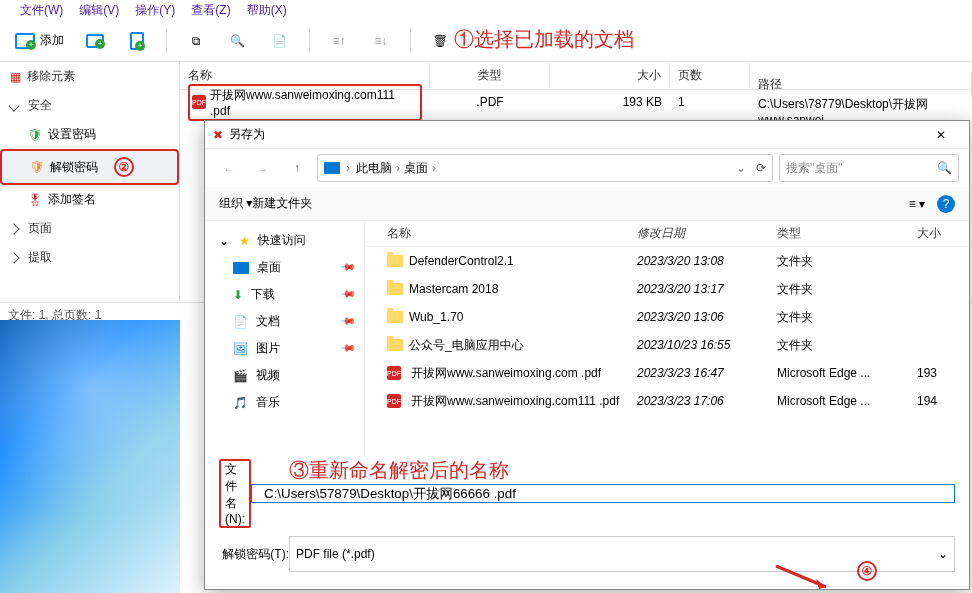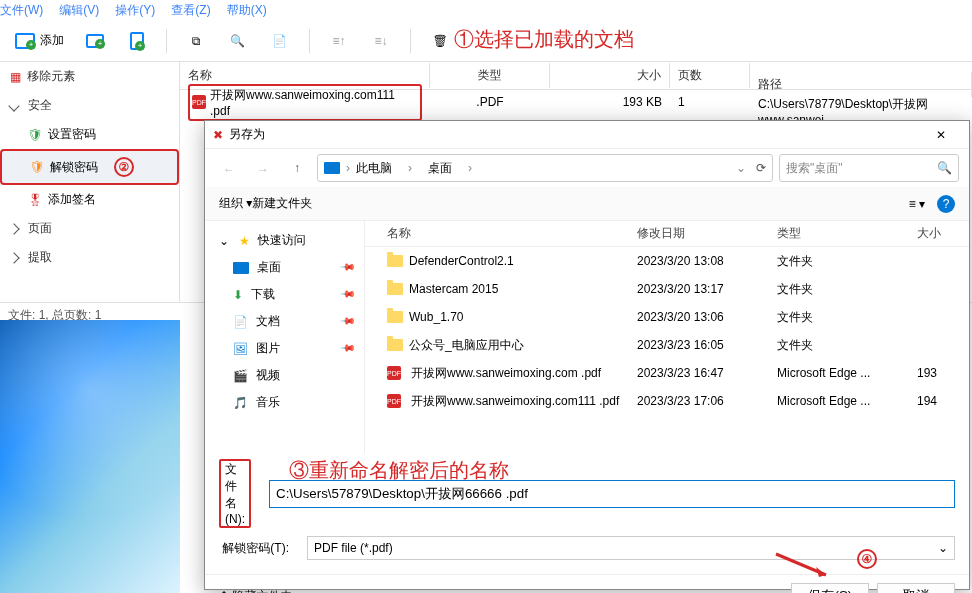"文件(W)" .menubar { color: #3b82f6 -> #4c1d95; padding: 2px 0 -> 2px 20px }
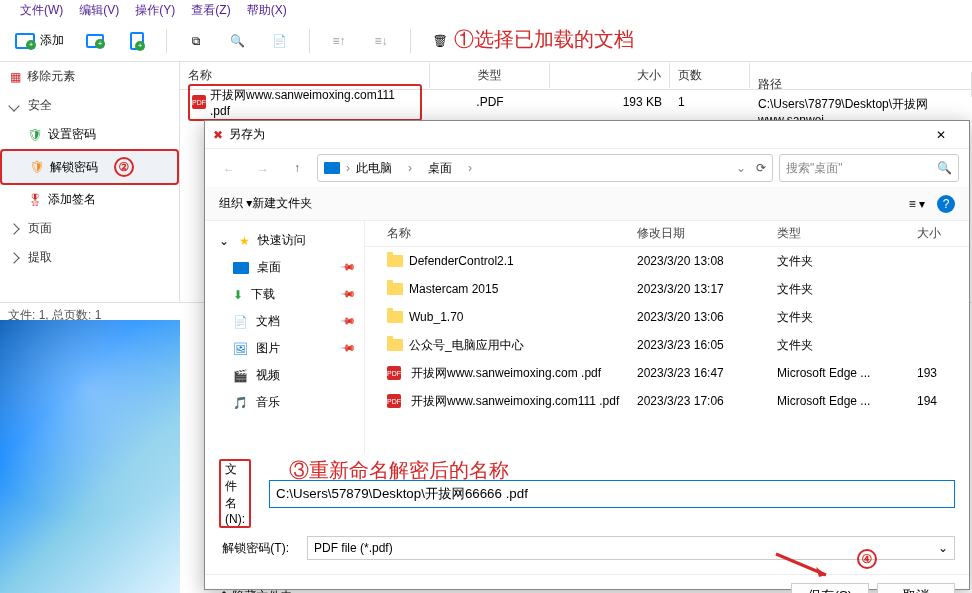"此电脑" .breadcrumb { gap: 16px -> 4px }
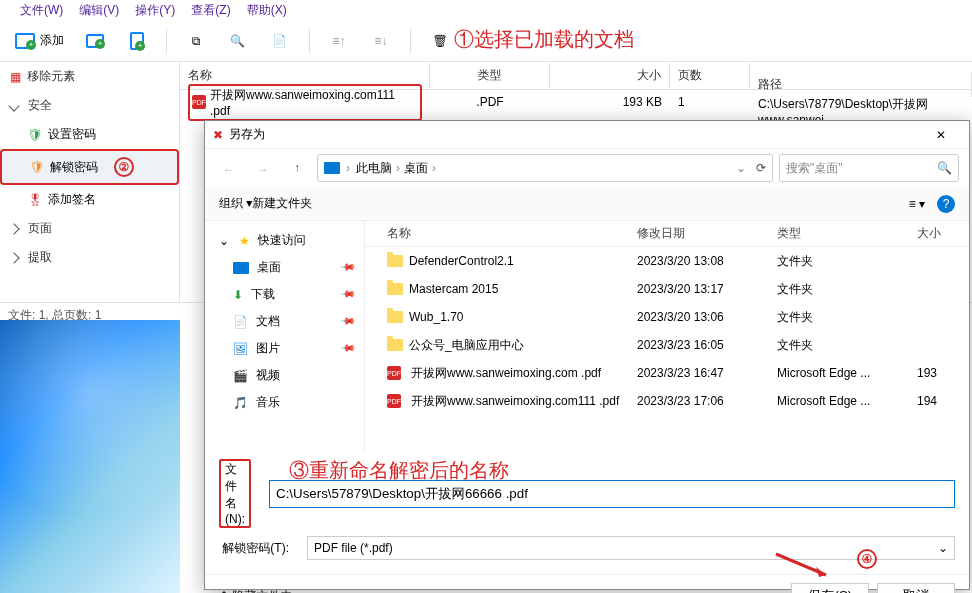"修改日期" .fc-date { font-style: none -> italic }
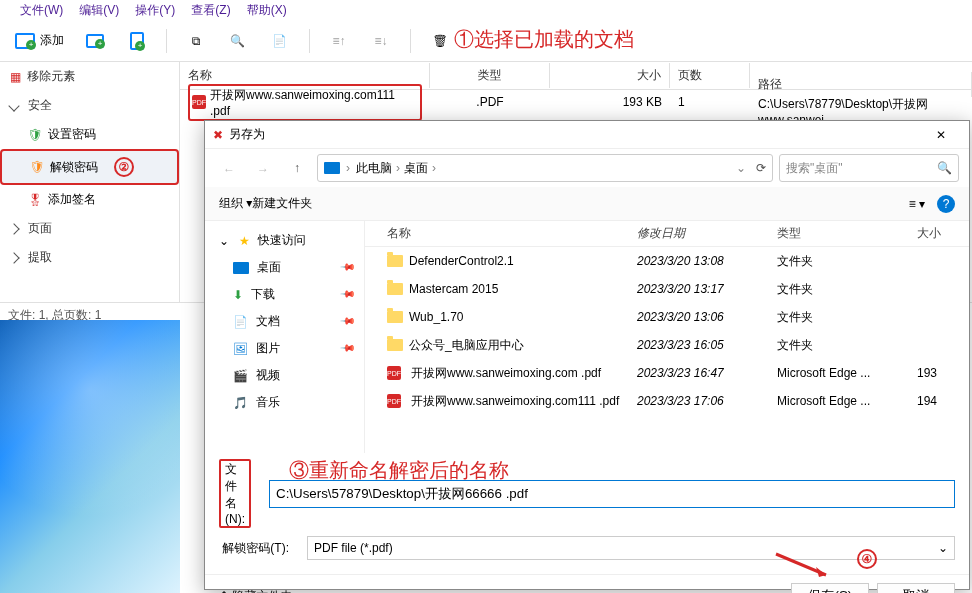"Mastercam 2015" span { text: 2015 -> 2018 }
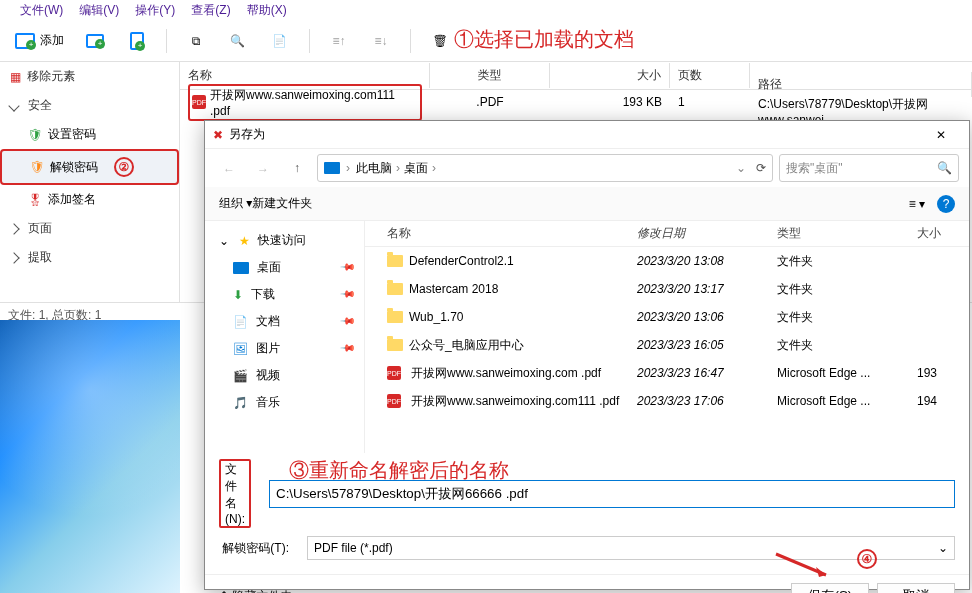"2023/3/23 16:05" div.fc-date { text: 2023/3/23 16:05 -> 2023/10/23 16:55 }
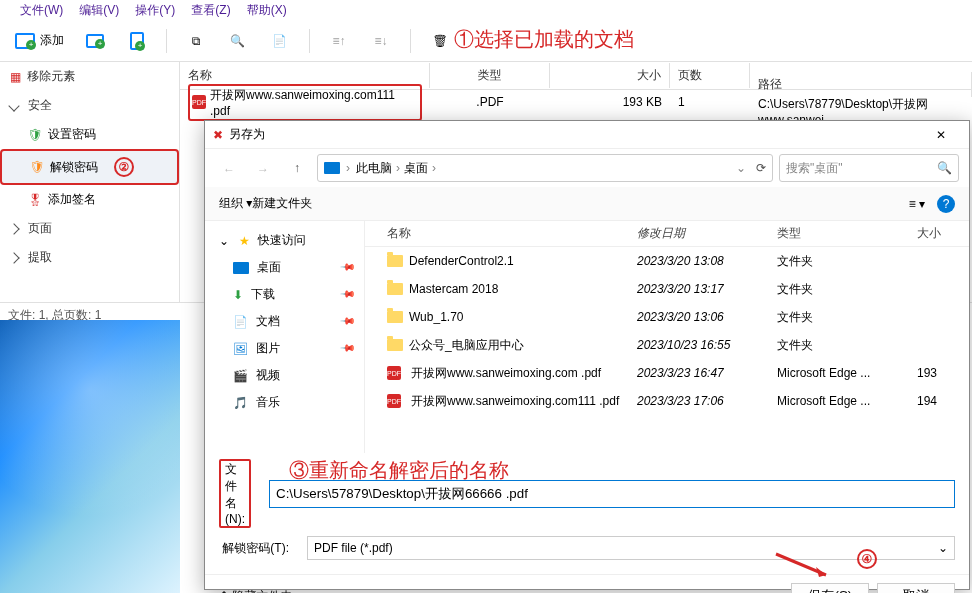"文件名(N):" .dlg-field-row { gap: 18px -> 0 }
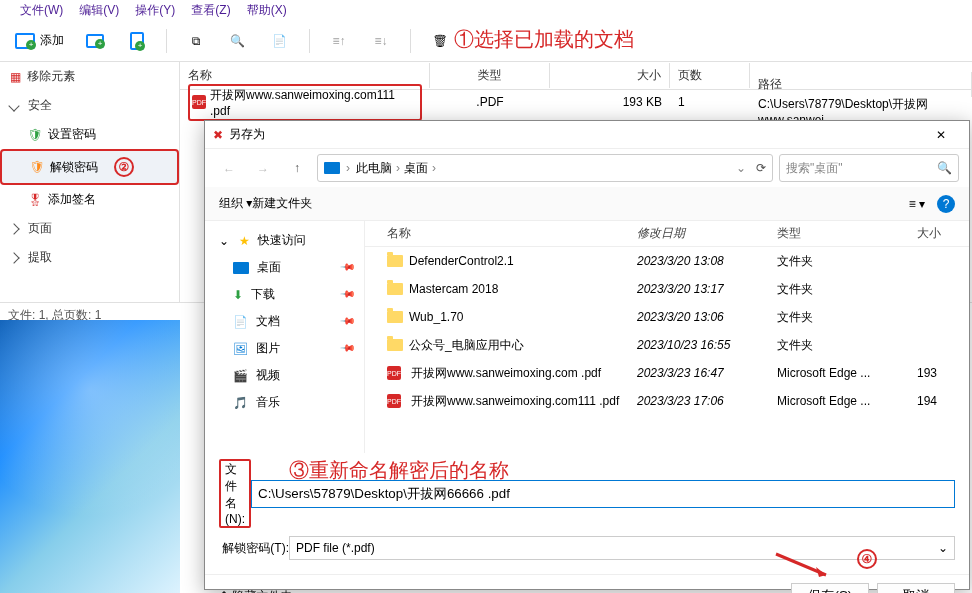"C:\Users\57879\Desktop\开拔网66666 .pdf" .dlg-field-input { height: 28px -> 19px; padding: 0 6px -> 0 12px }
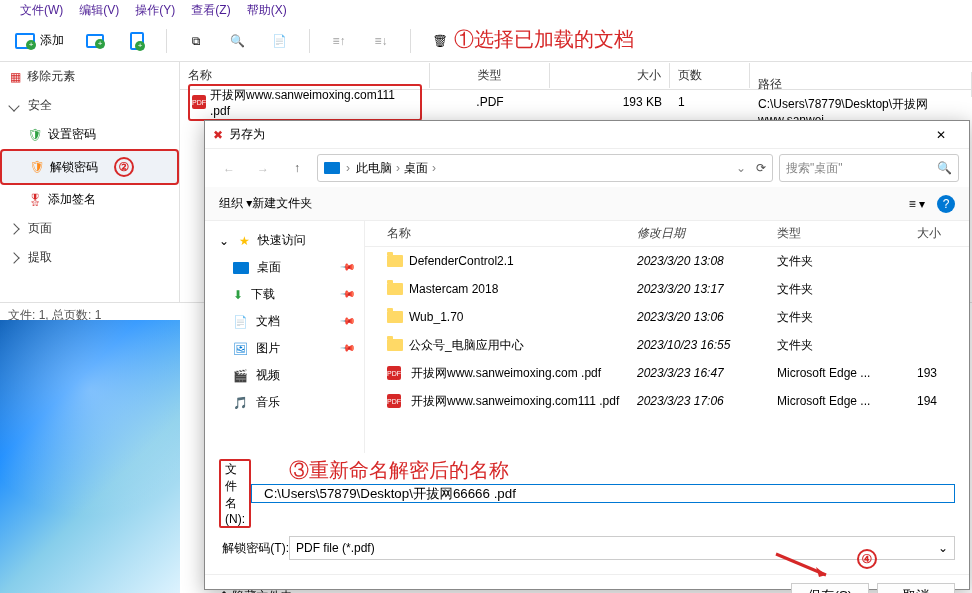"PDF file (*.pdf)" .dlg-select { height: 24px -> 36px }
